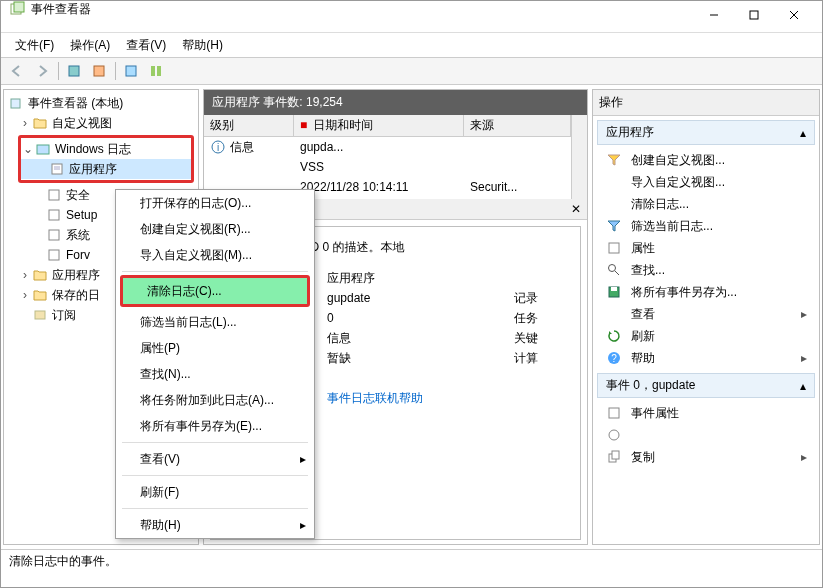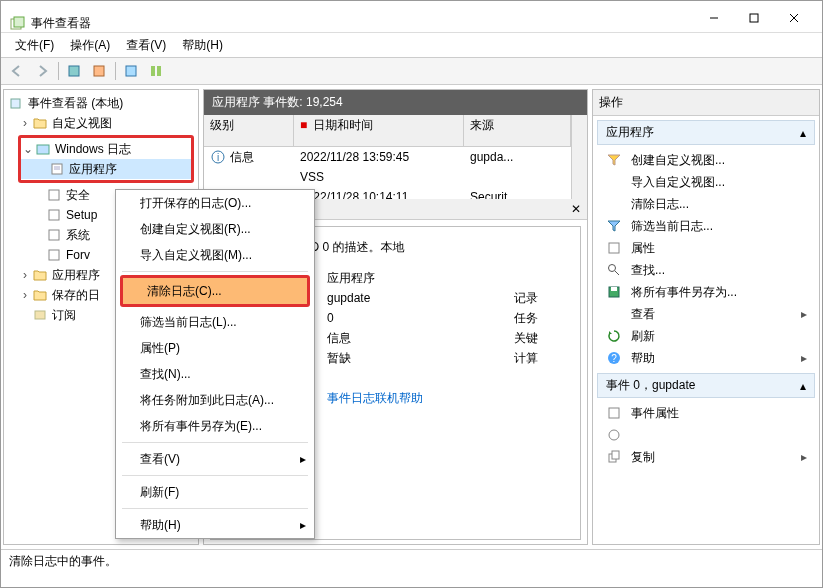"事件查看器" .titlebar { align-items: flex-end -> flex-start }
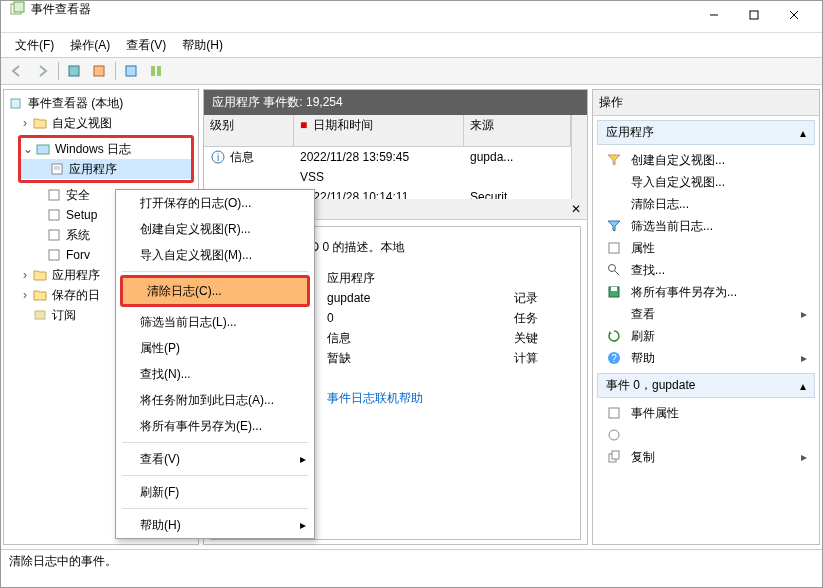"级别" .ghead { height: 32px -> 22px }
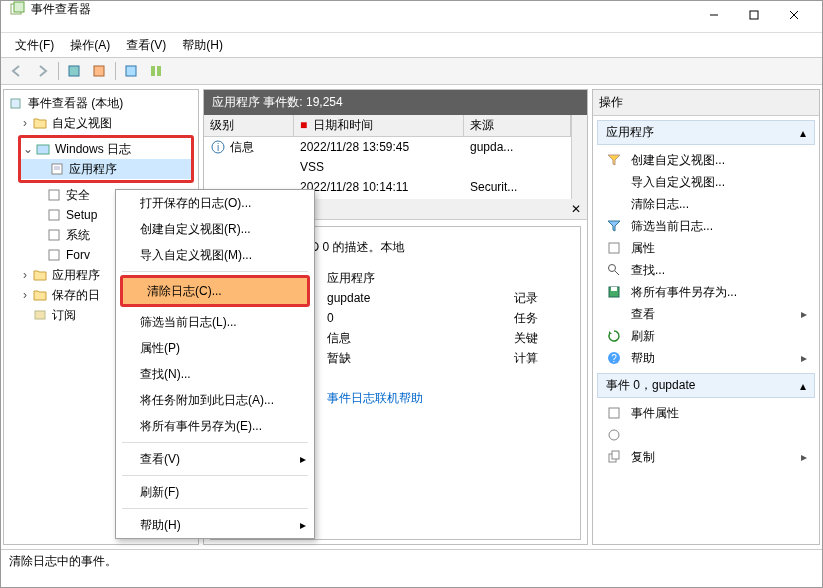"2022/11/28 13:59:45" div.gcell { html: <div>2022/11/28 13:59:45</div> -> none }
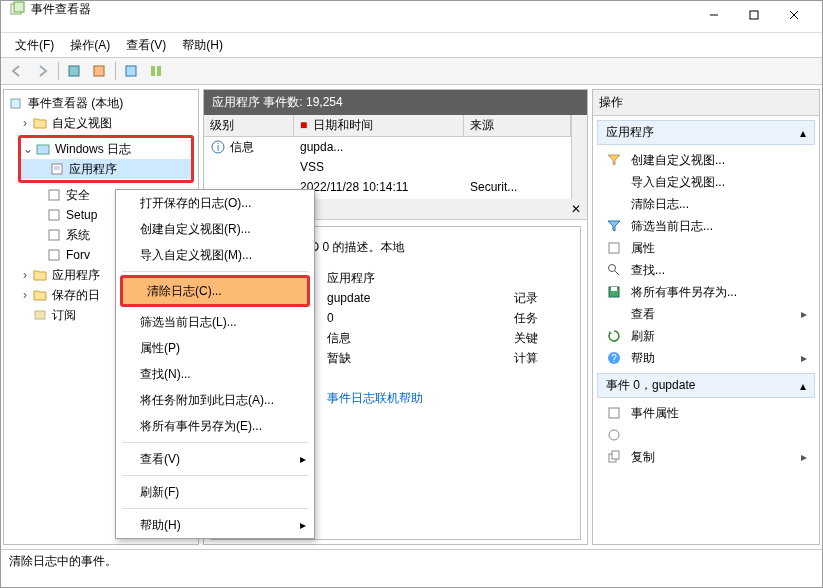"清除日志(C)..." .citem.hov { background: #fdba74 -> #86efac }
